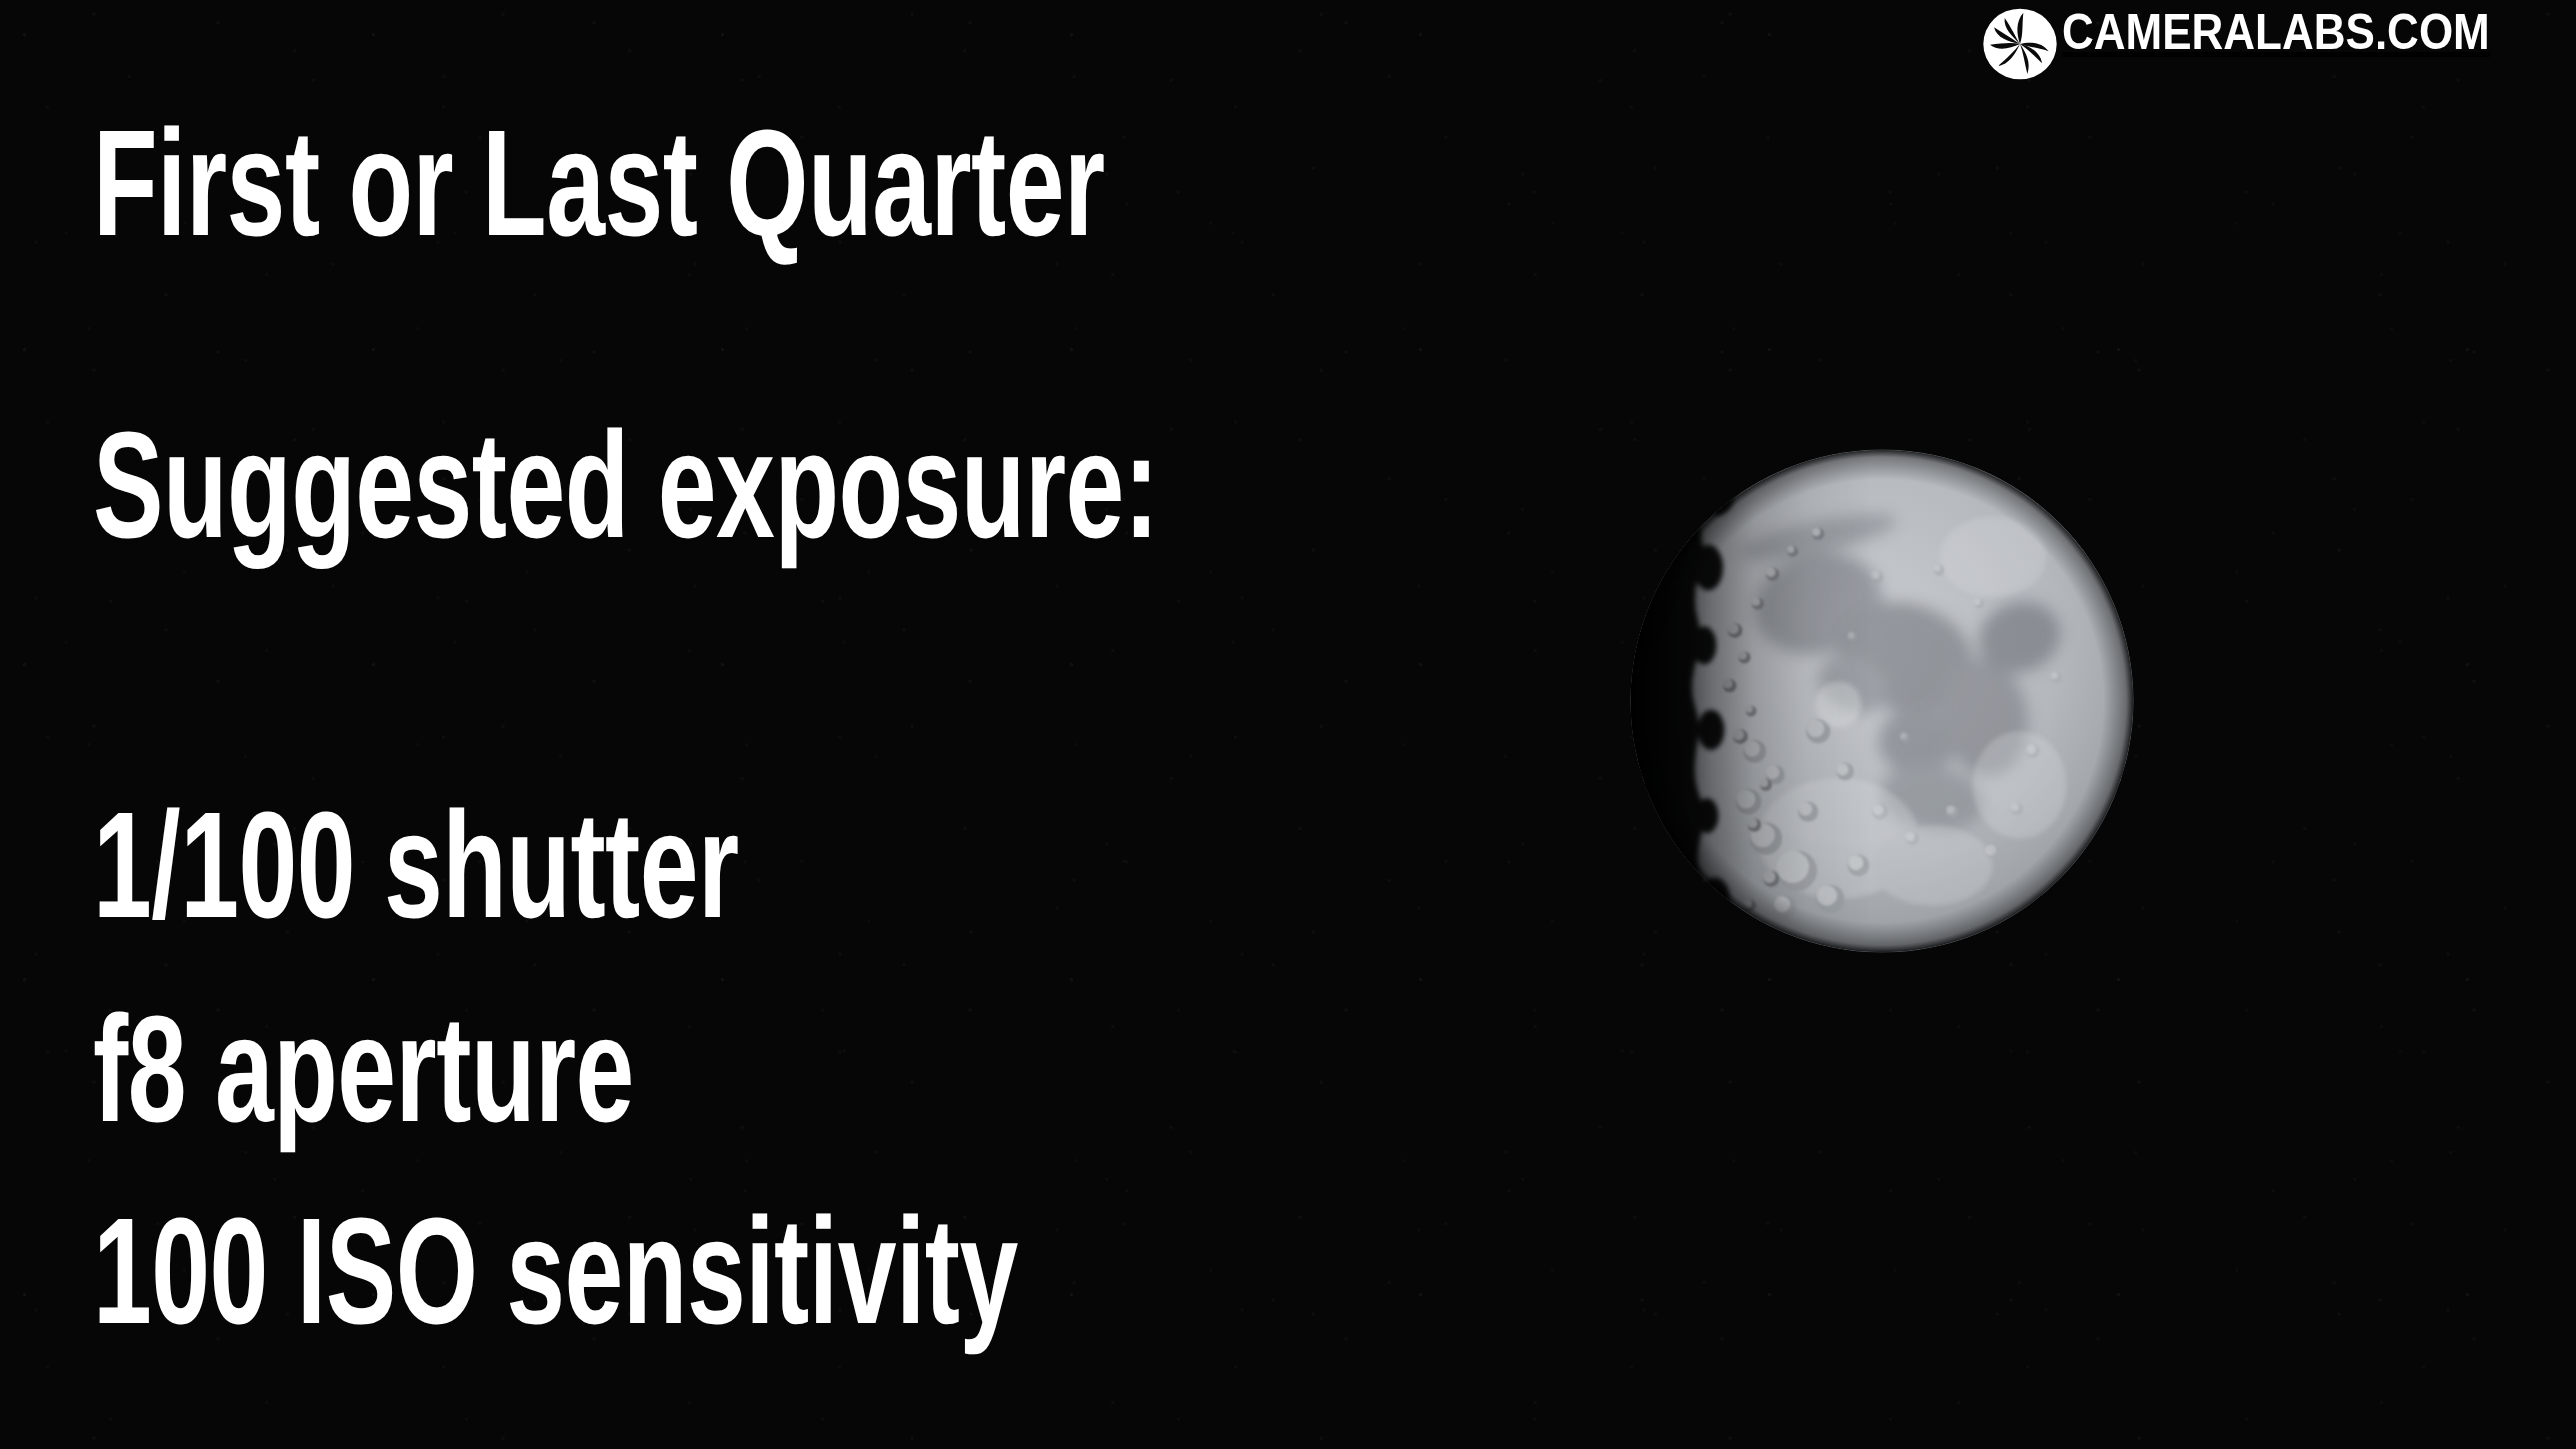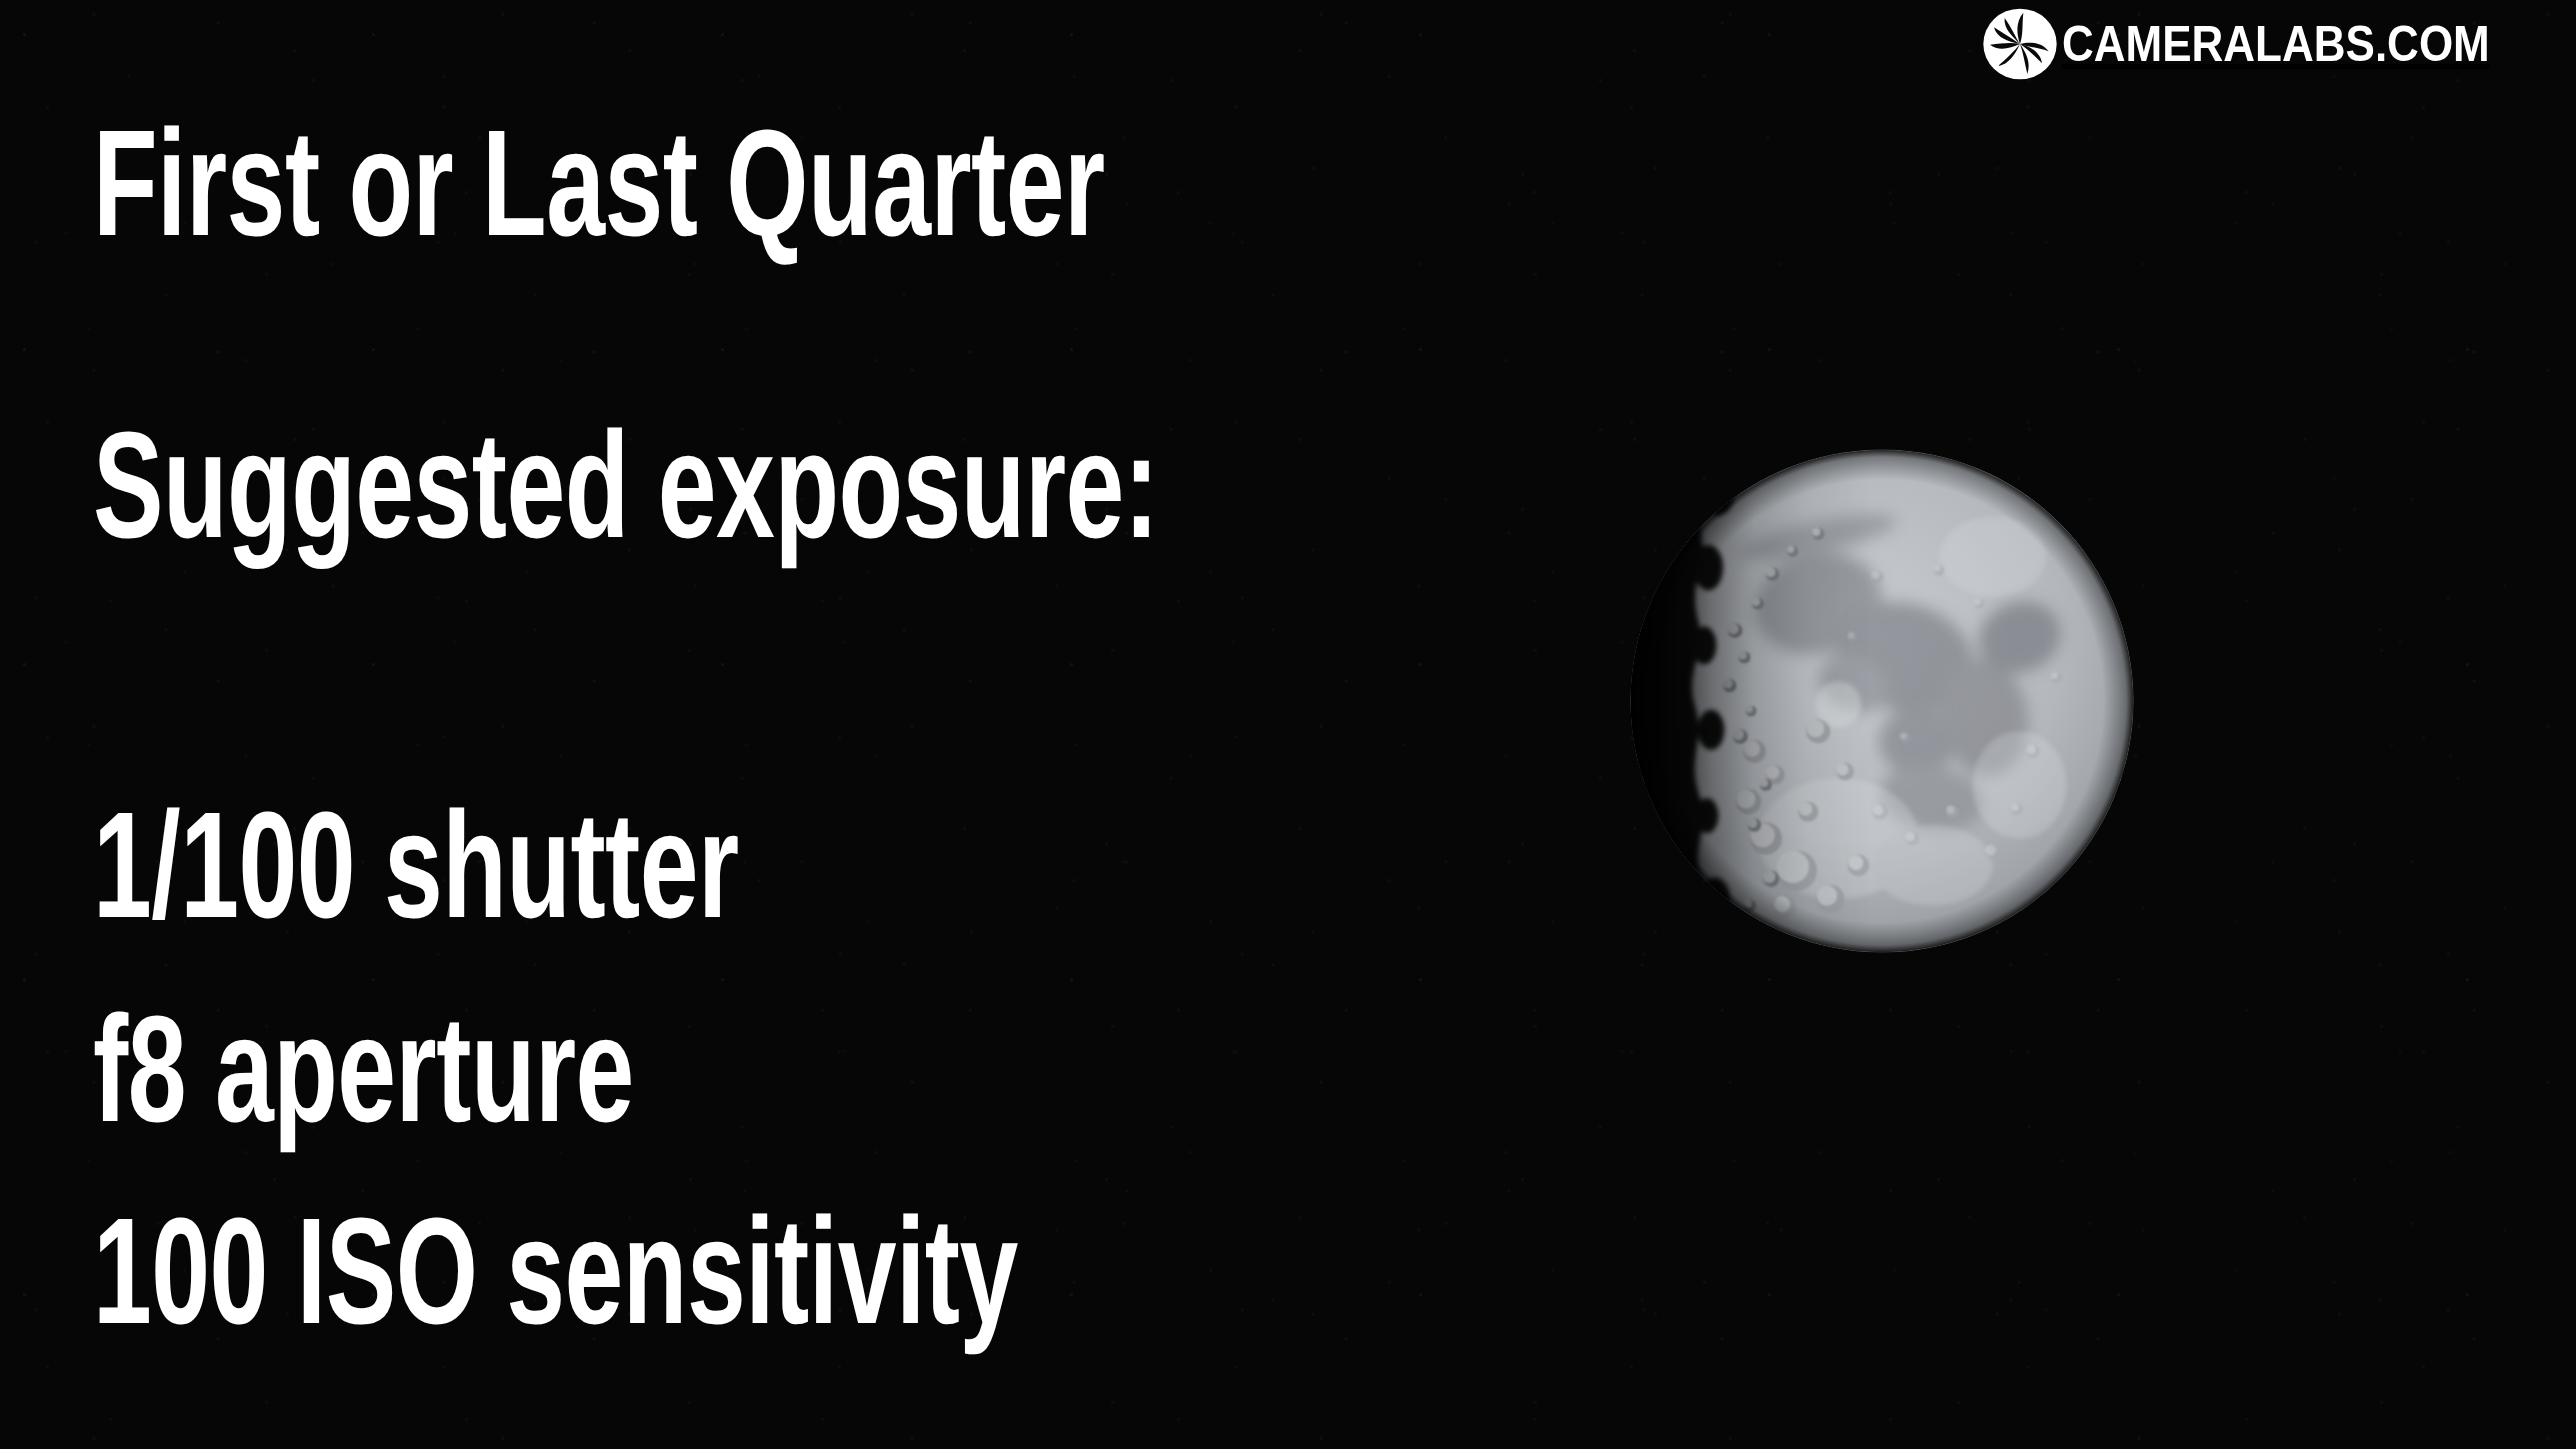"CAMERALABS.COM" #watermark { align-items: center -> flex-start }
